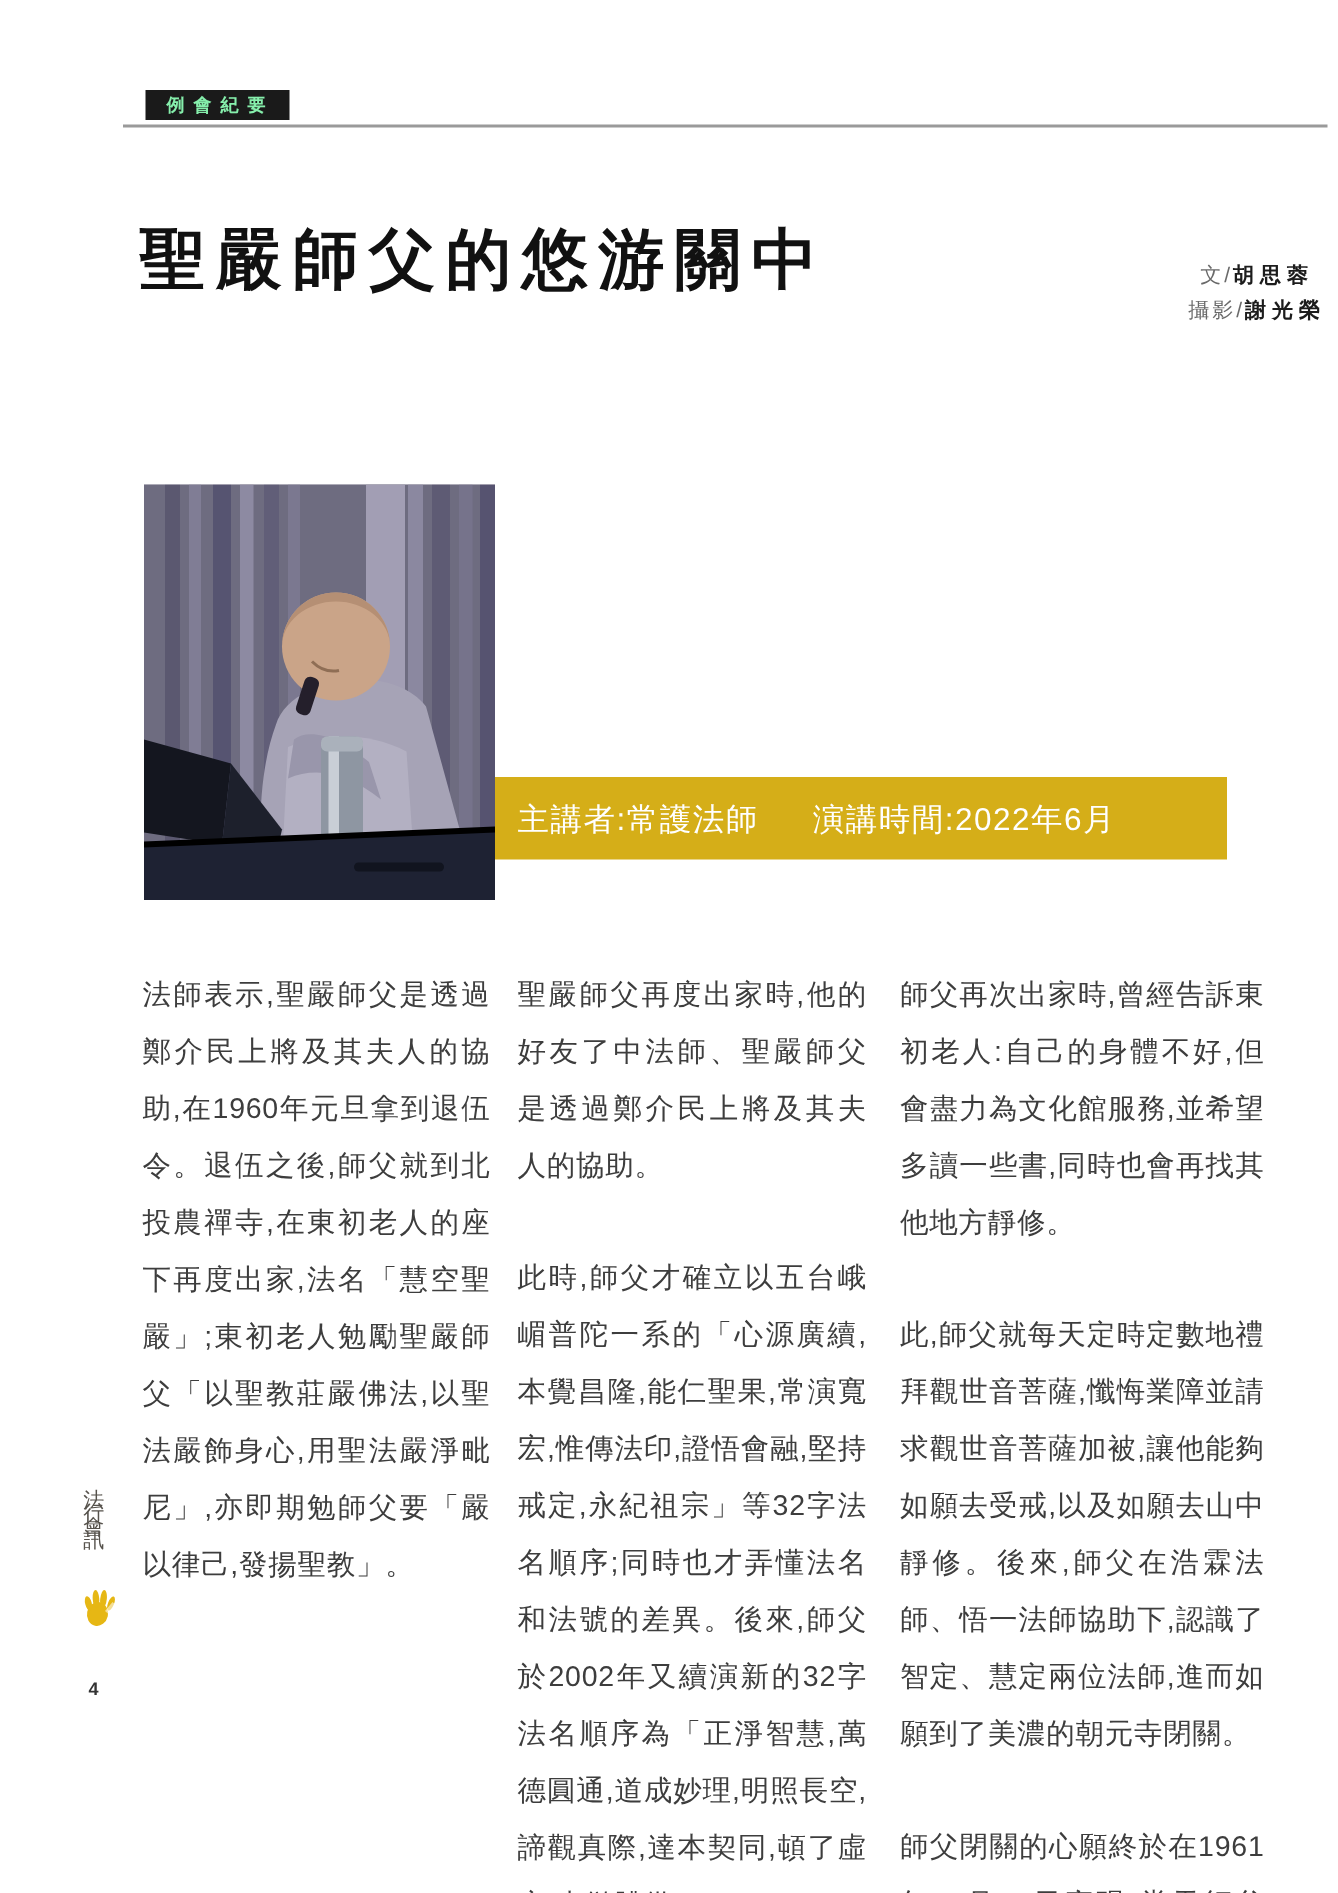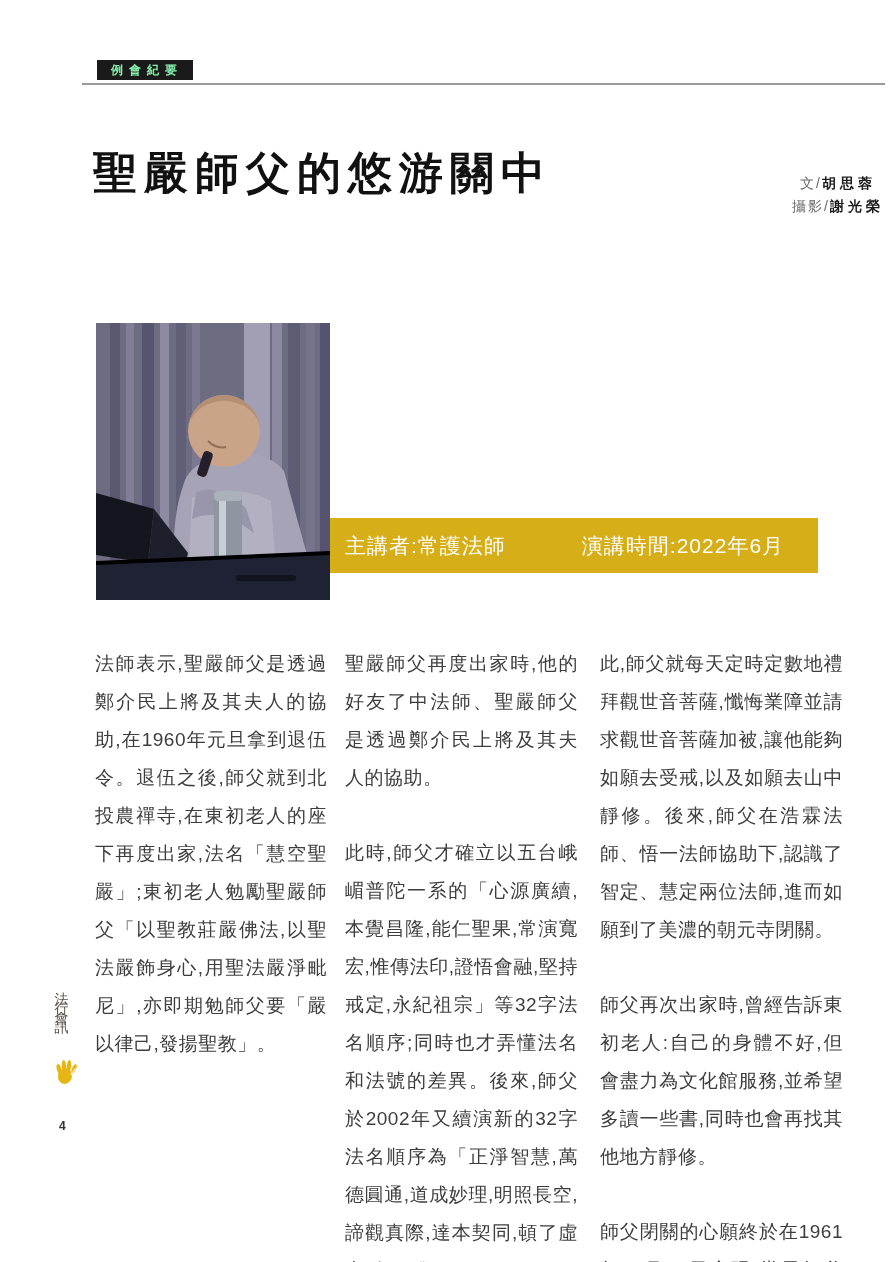"演講時間:2022年6月" .banner .time { margin-left: 76px -> 36px }
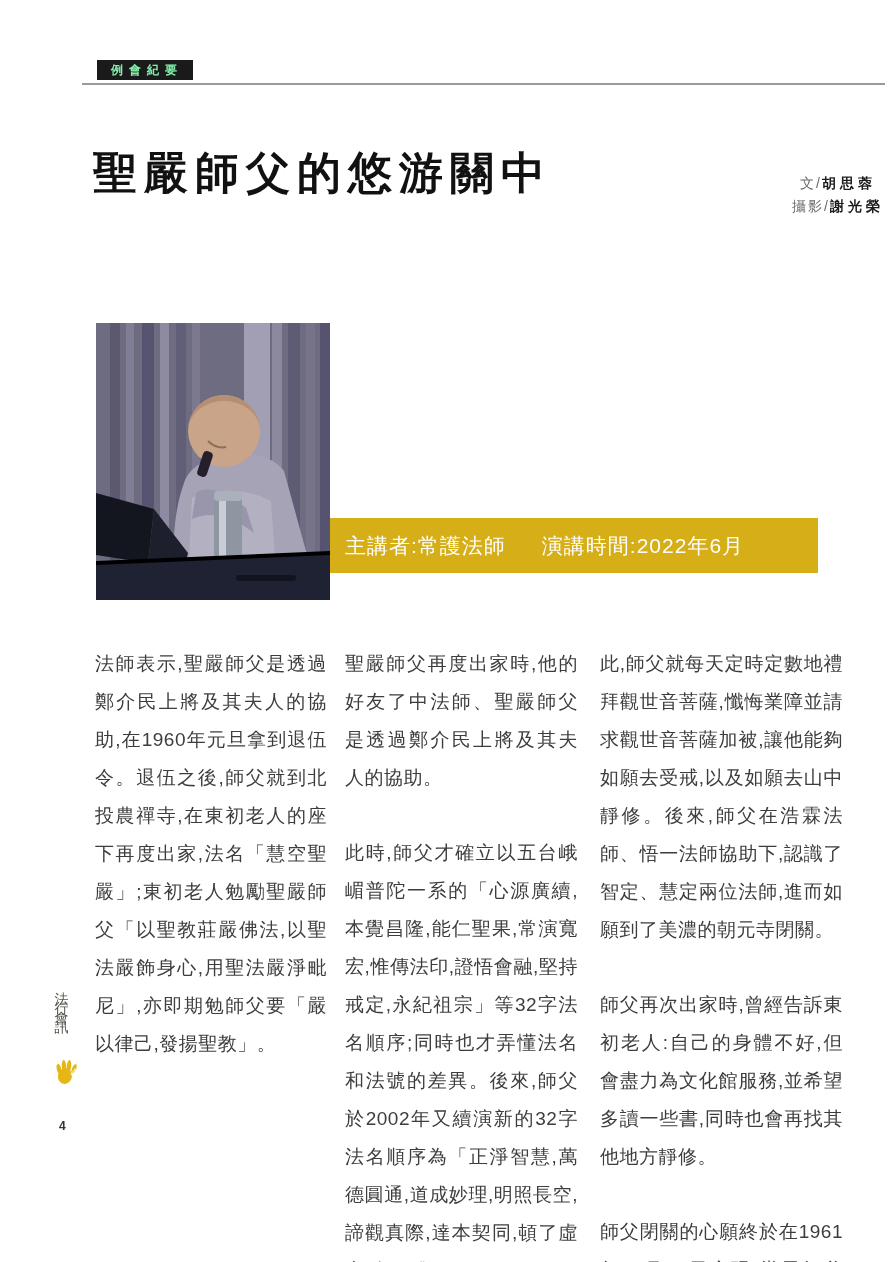"此,師父就每天定時定數地禮拜觀世音菩薩,懺悔業障並請求觀世音菩薩加被,讓他能夠如" p { order: before "師父再次出家時,曾經告訴東初老人:自己的身體不好,但會盡力為文化館服務,並希望多" -> after "師父再次出家時,曾經告訴東初老人:自己的身體不好,但會盡力為文化館服務,並希望多" }
